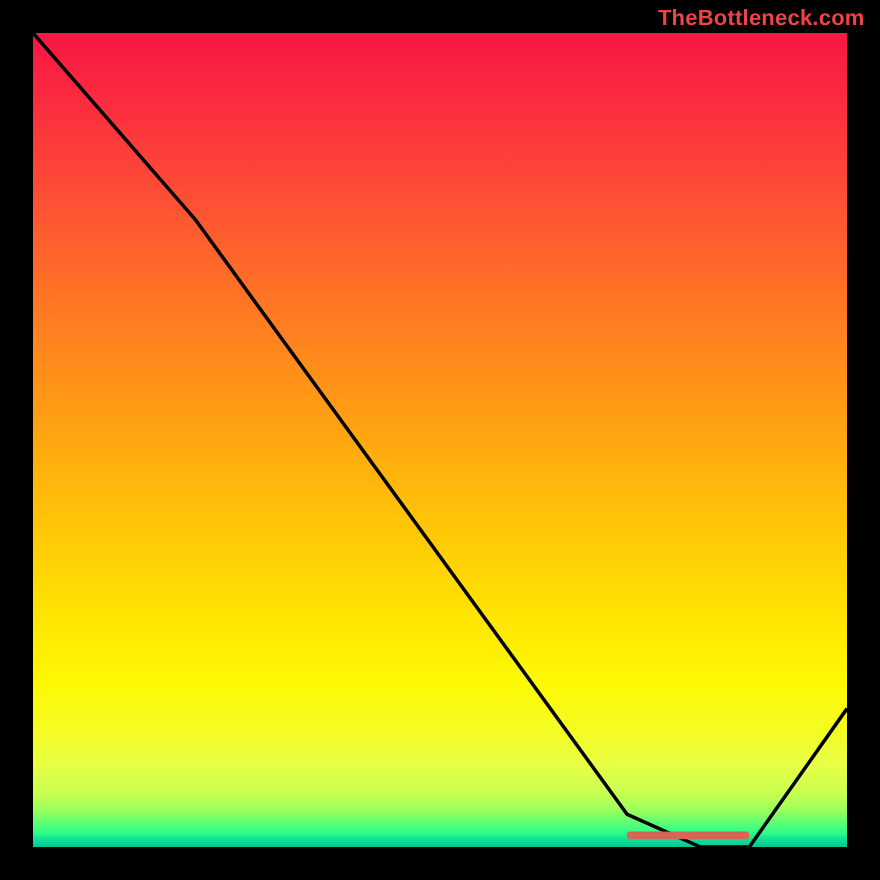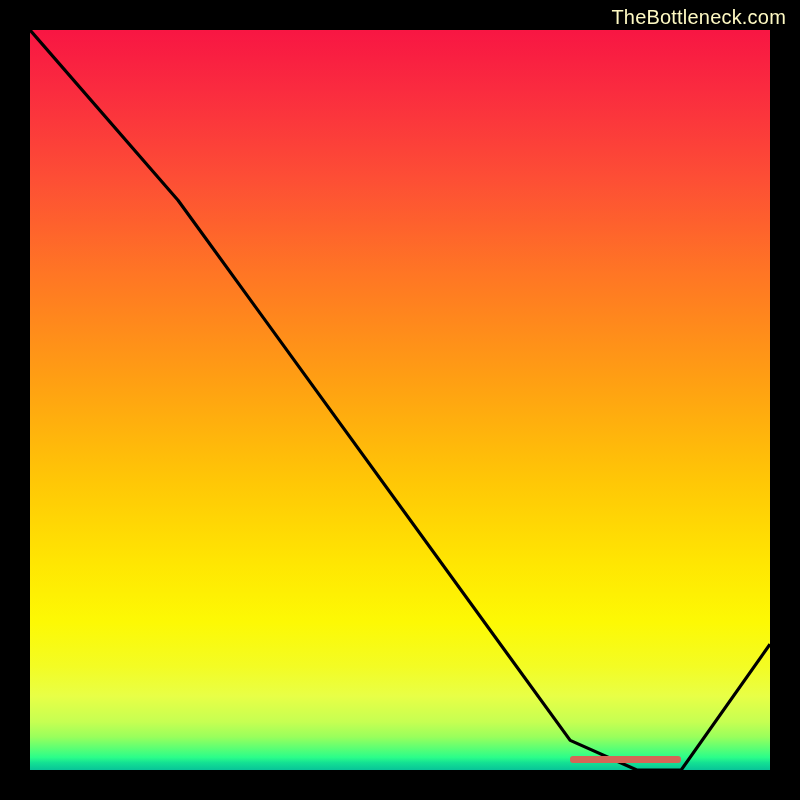"TheBottleneck.com" .watermark { color: #fef9c3 -> #ef4444; font-weight: 400 -> 700 }
